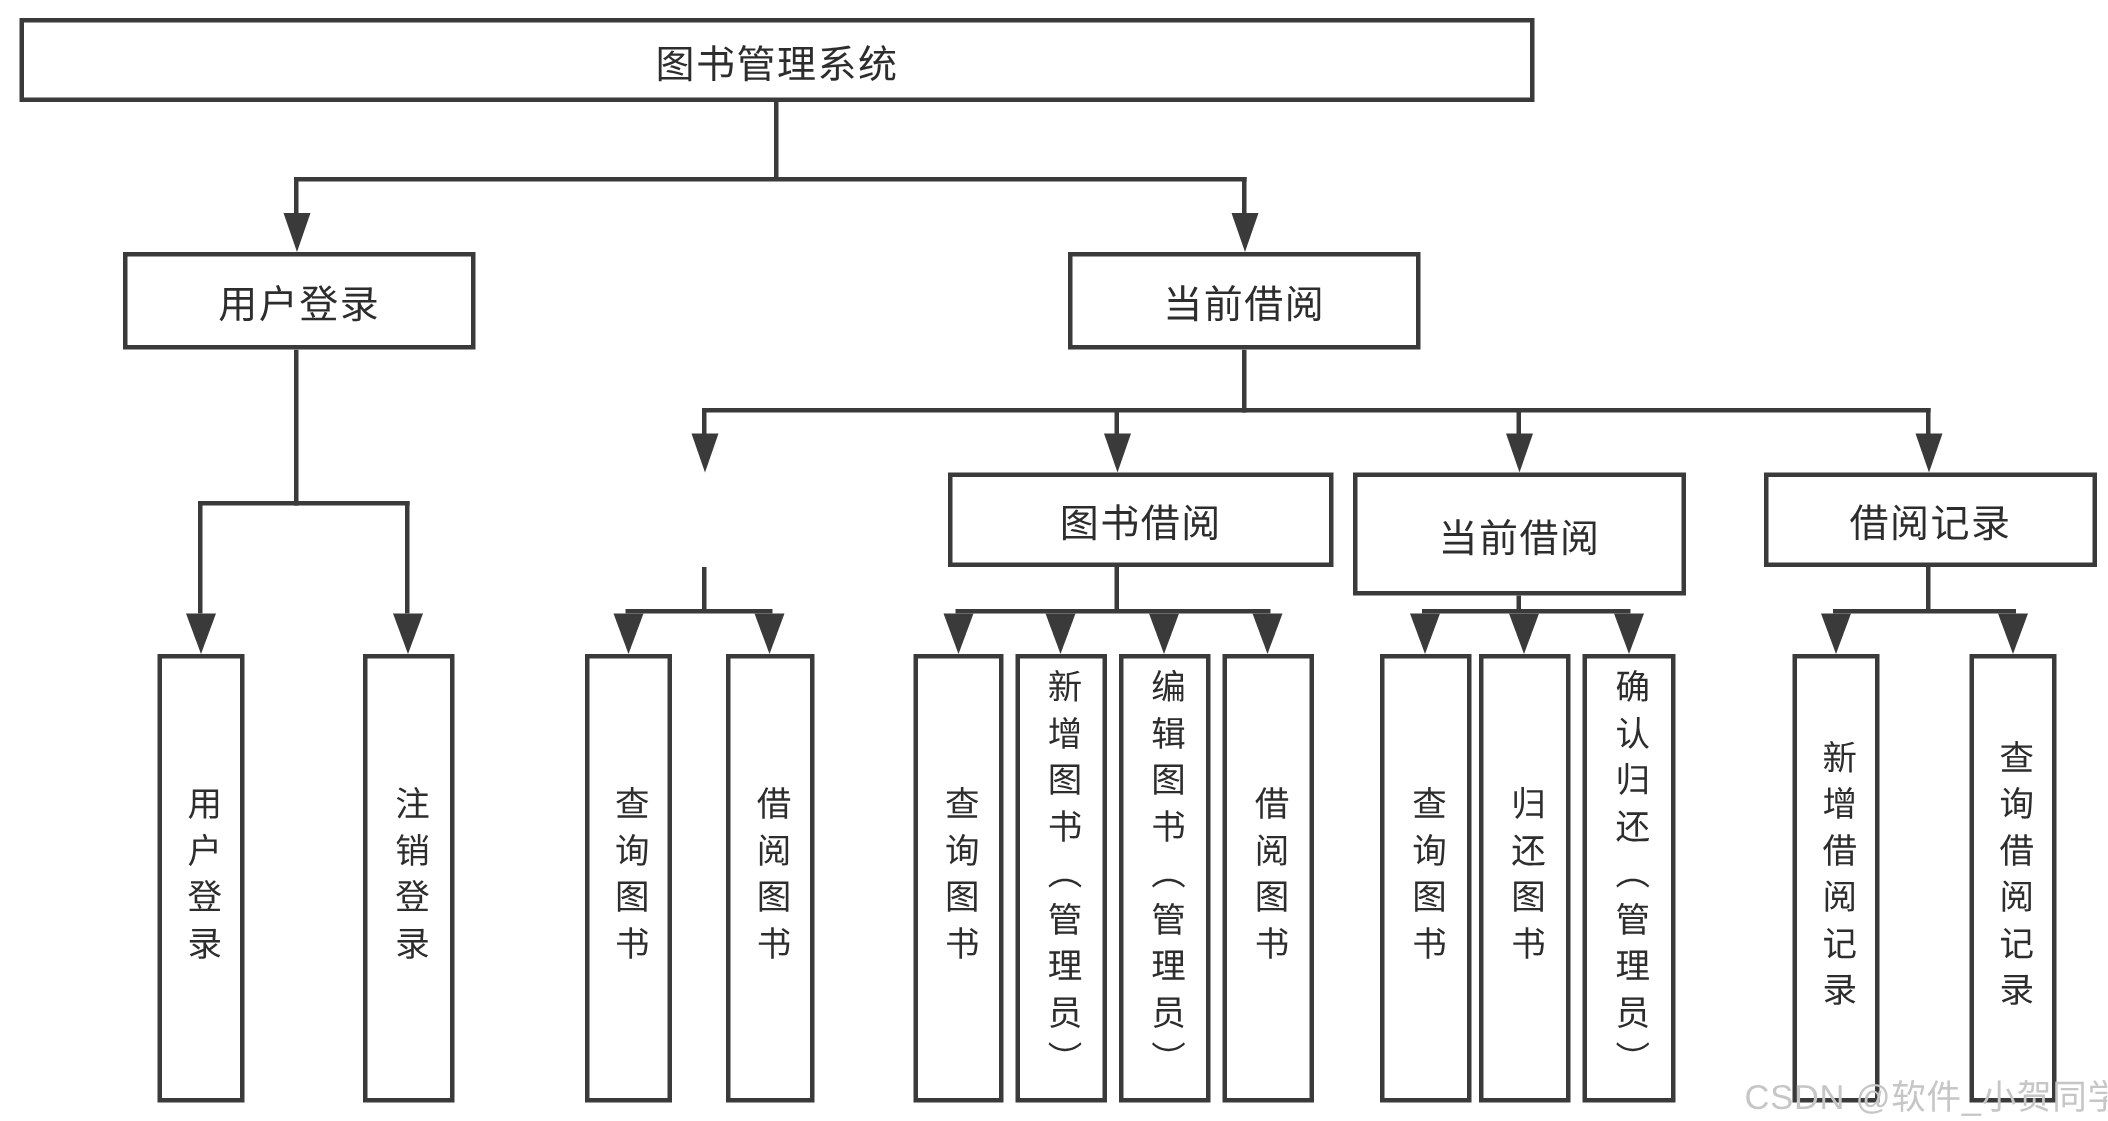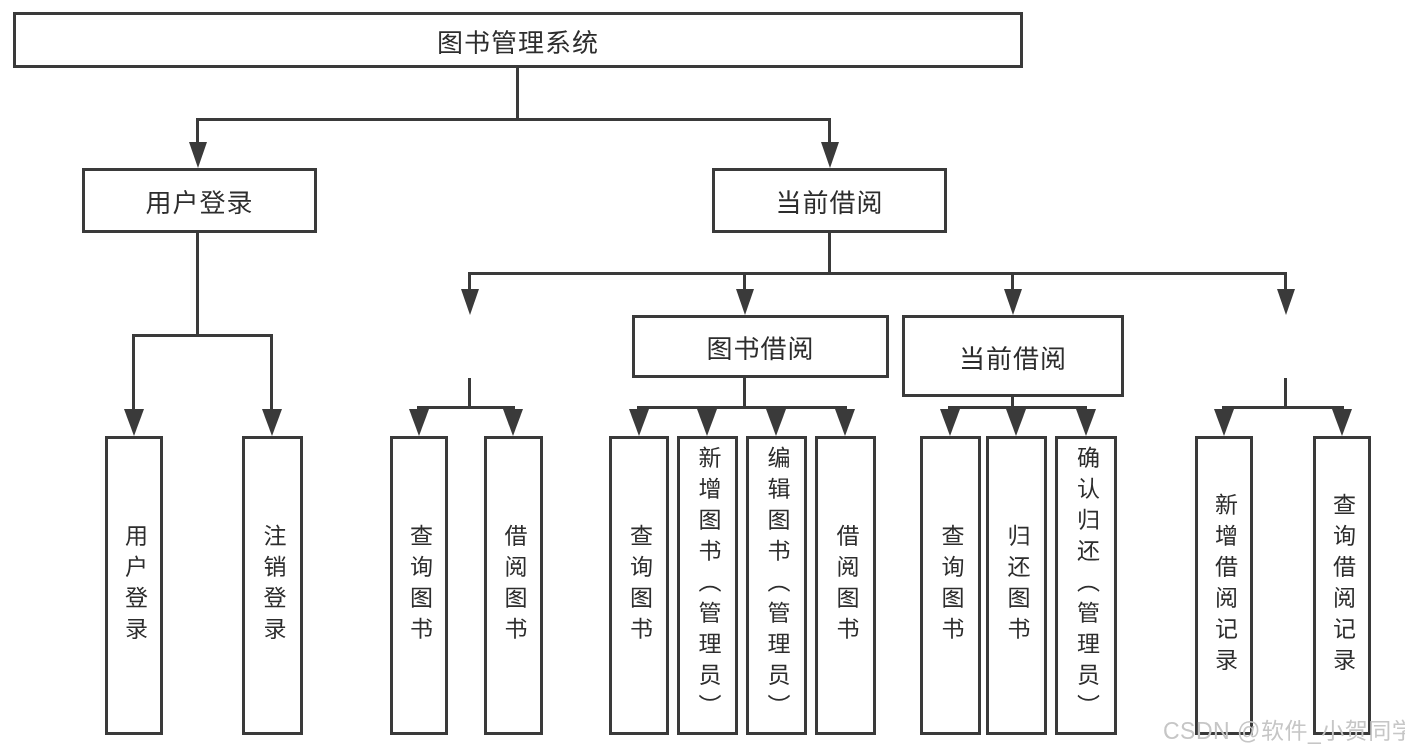"借阅记录" div.node { html: none -> <div>借阅记录</div> }
